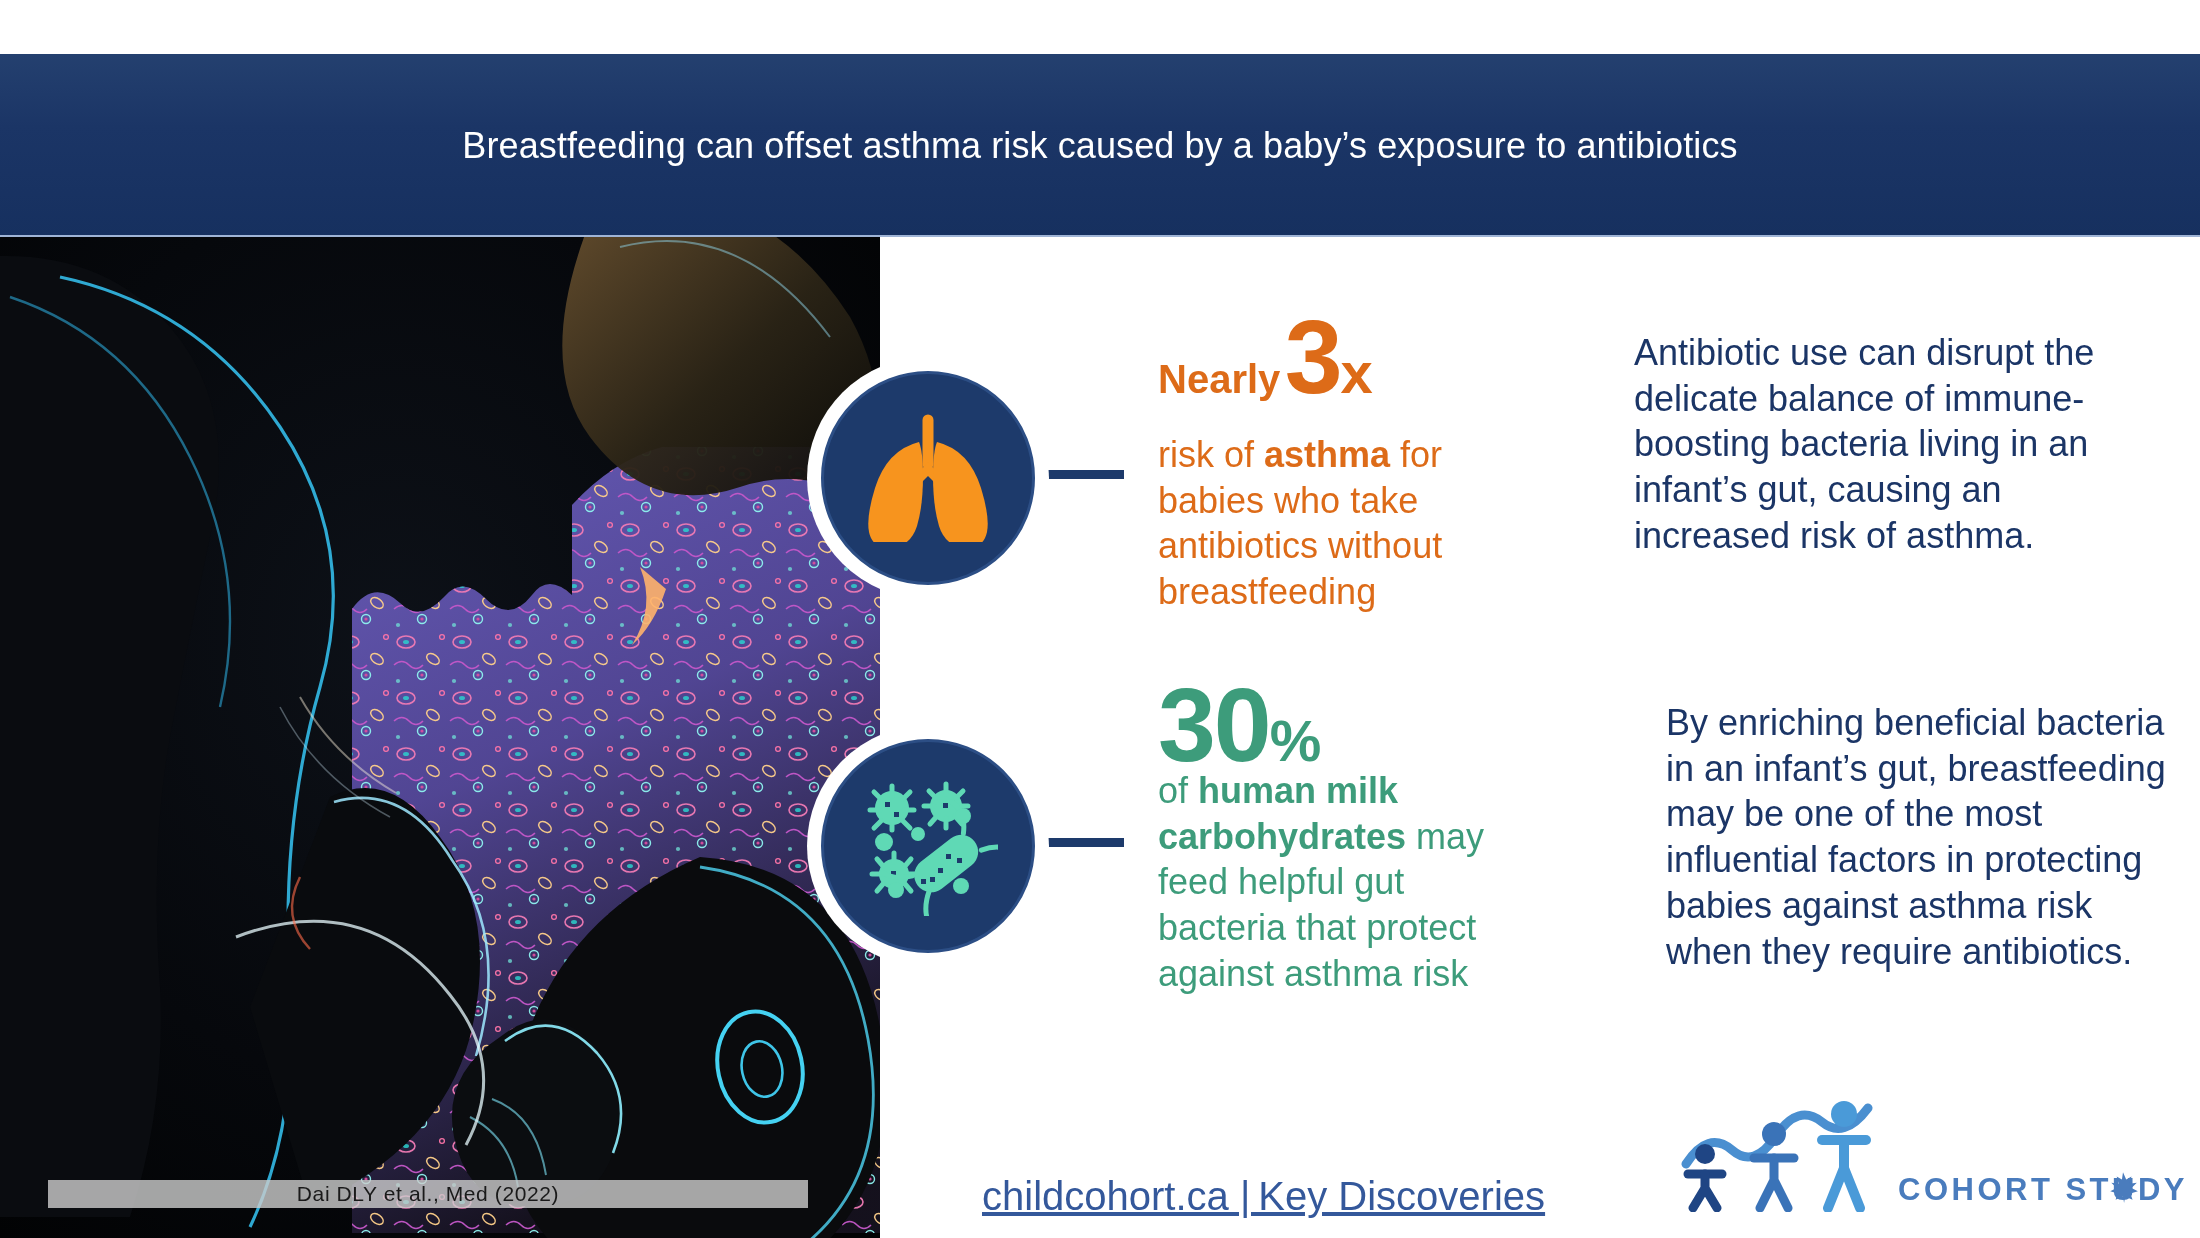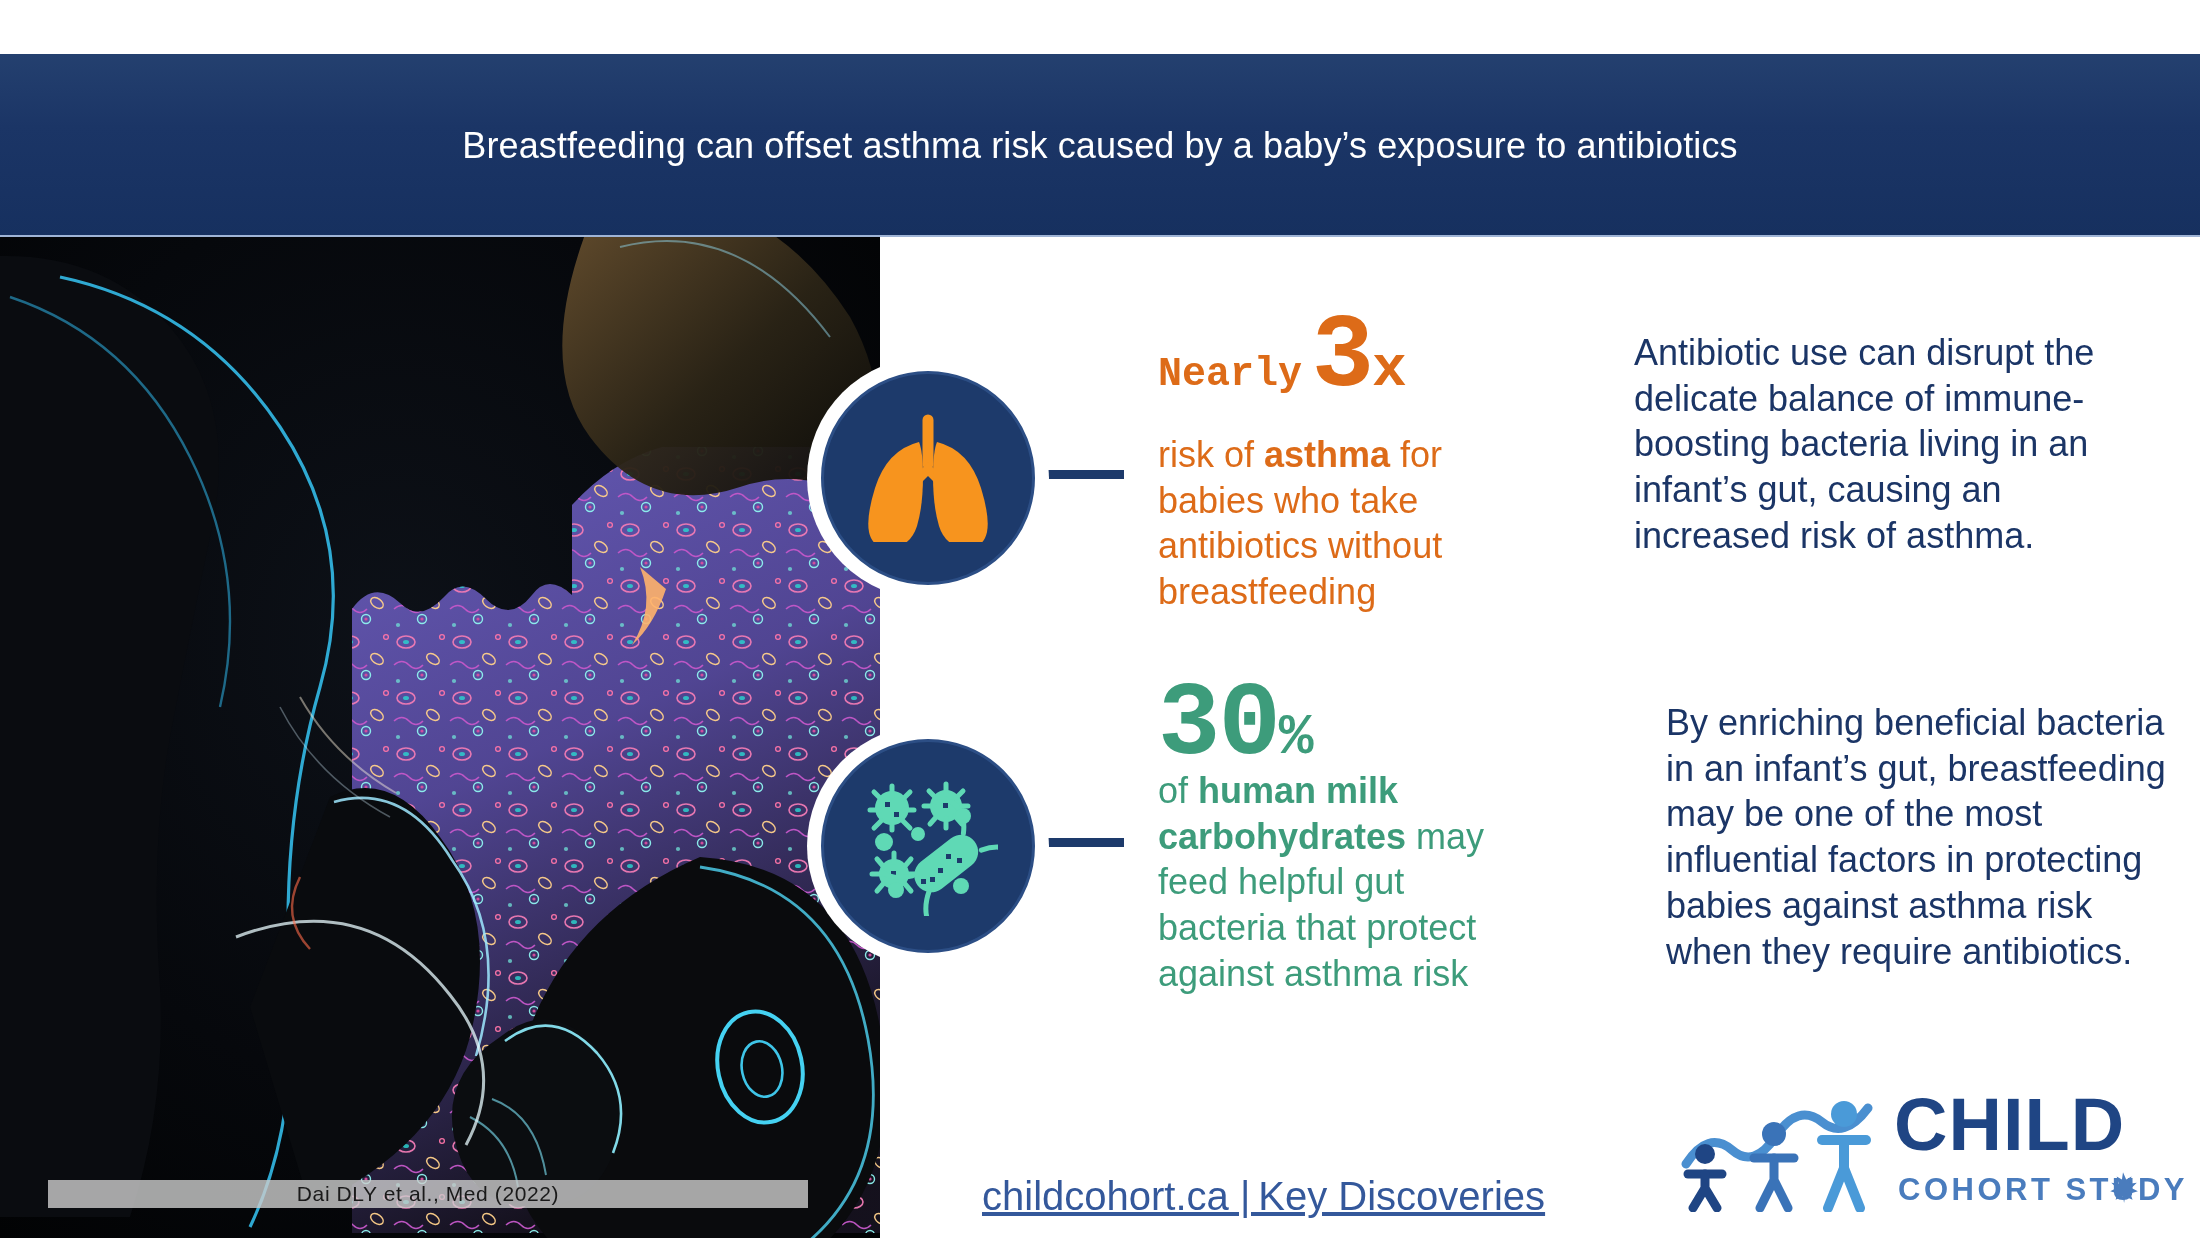"Nearly 3x" .stat-head { font-family: Liberation Mono, monospace -> none }
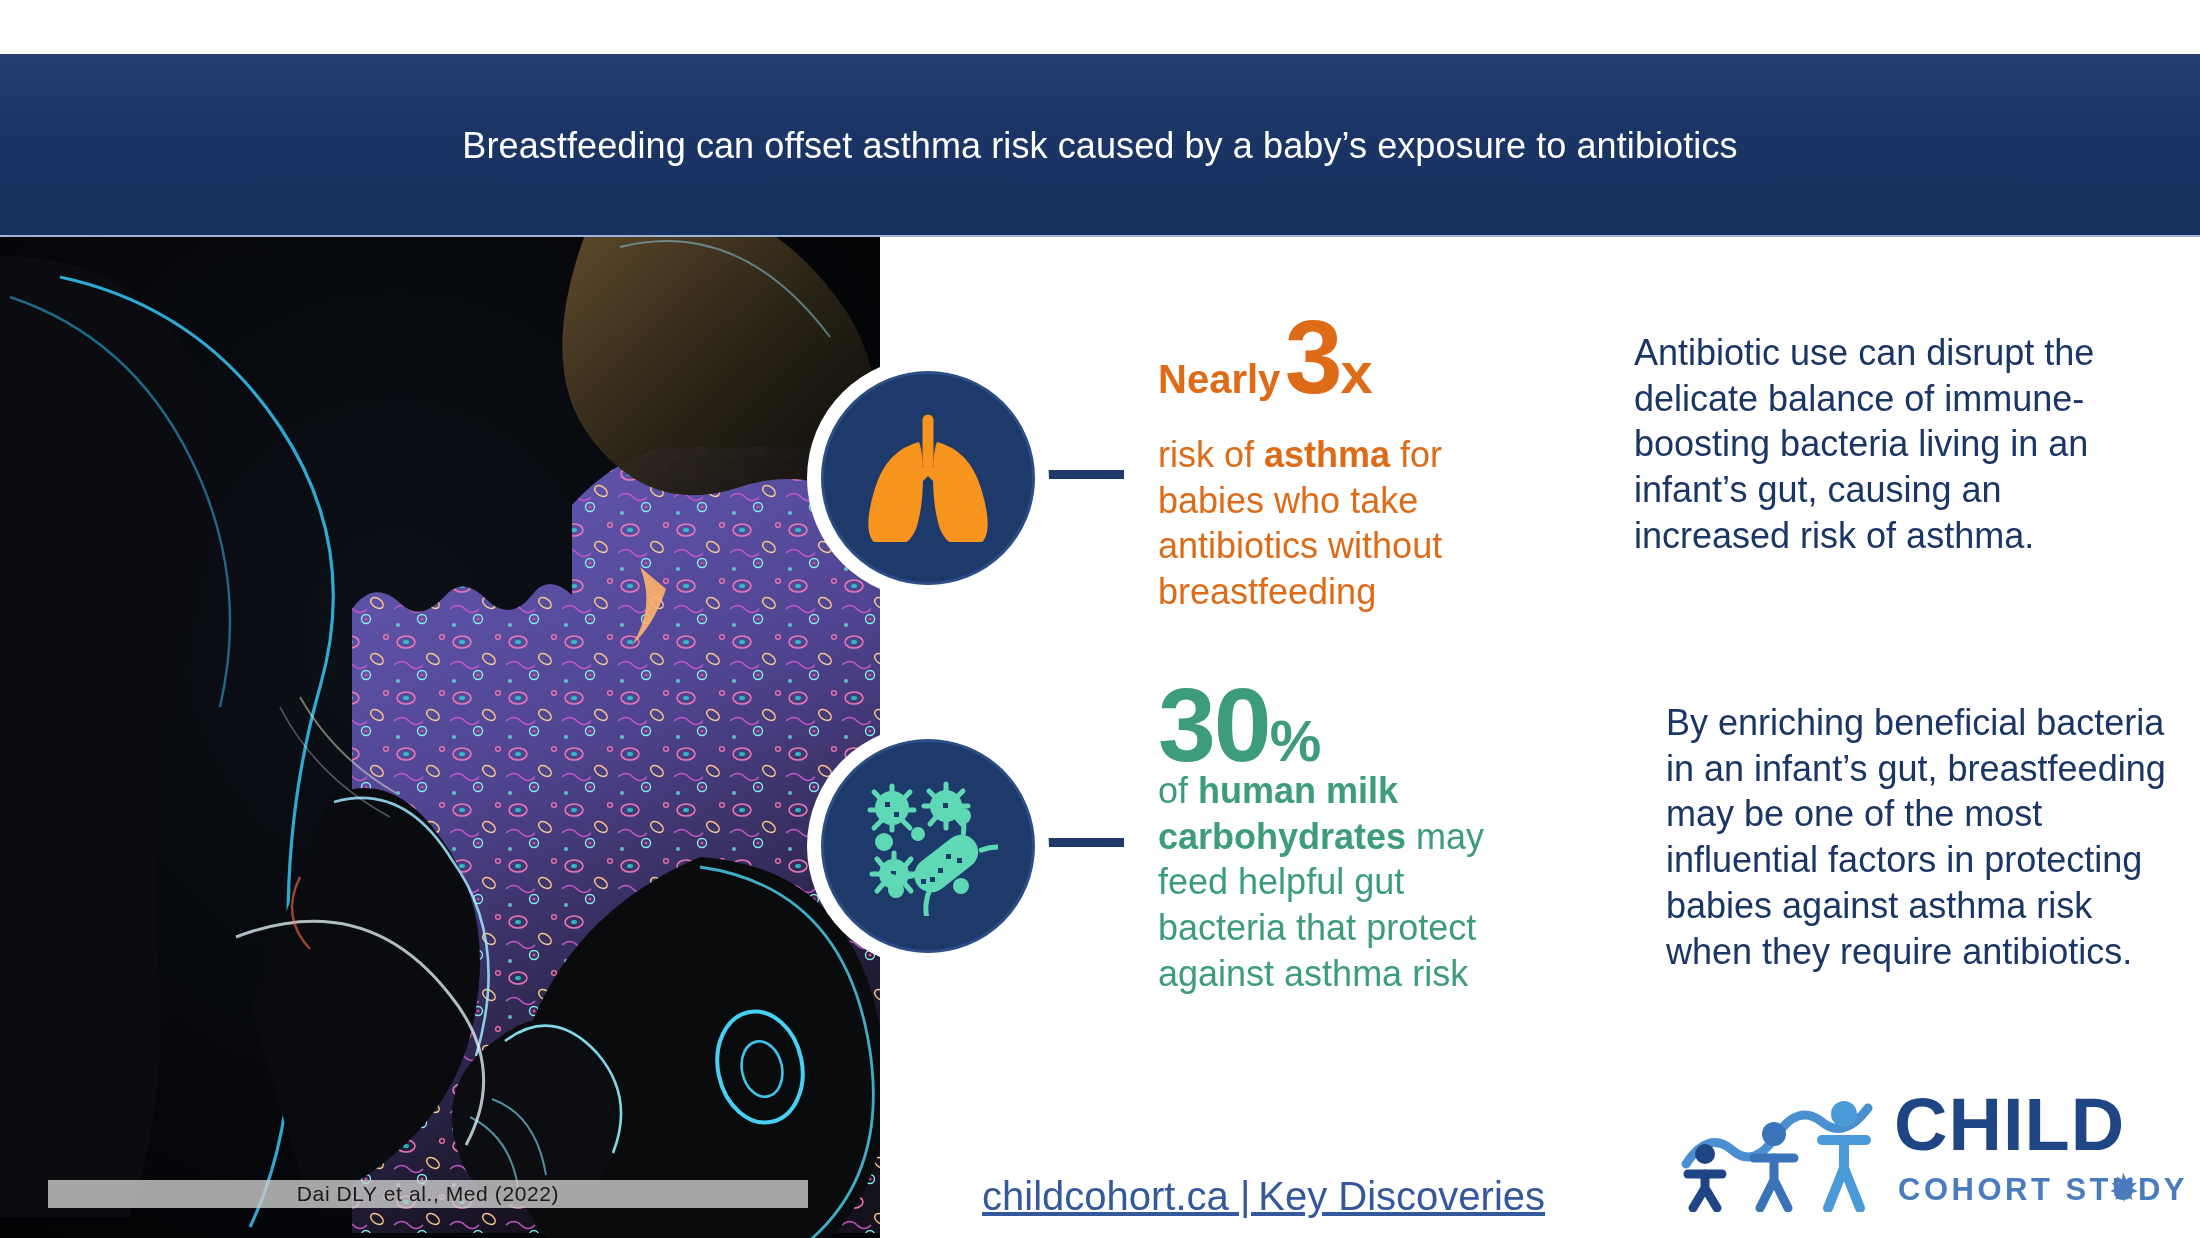"CHILD" div.logo-word { html: <div>CHILD</div> -> none }
